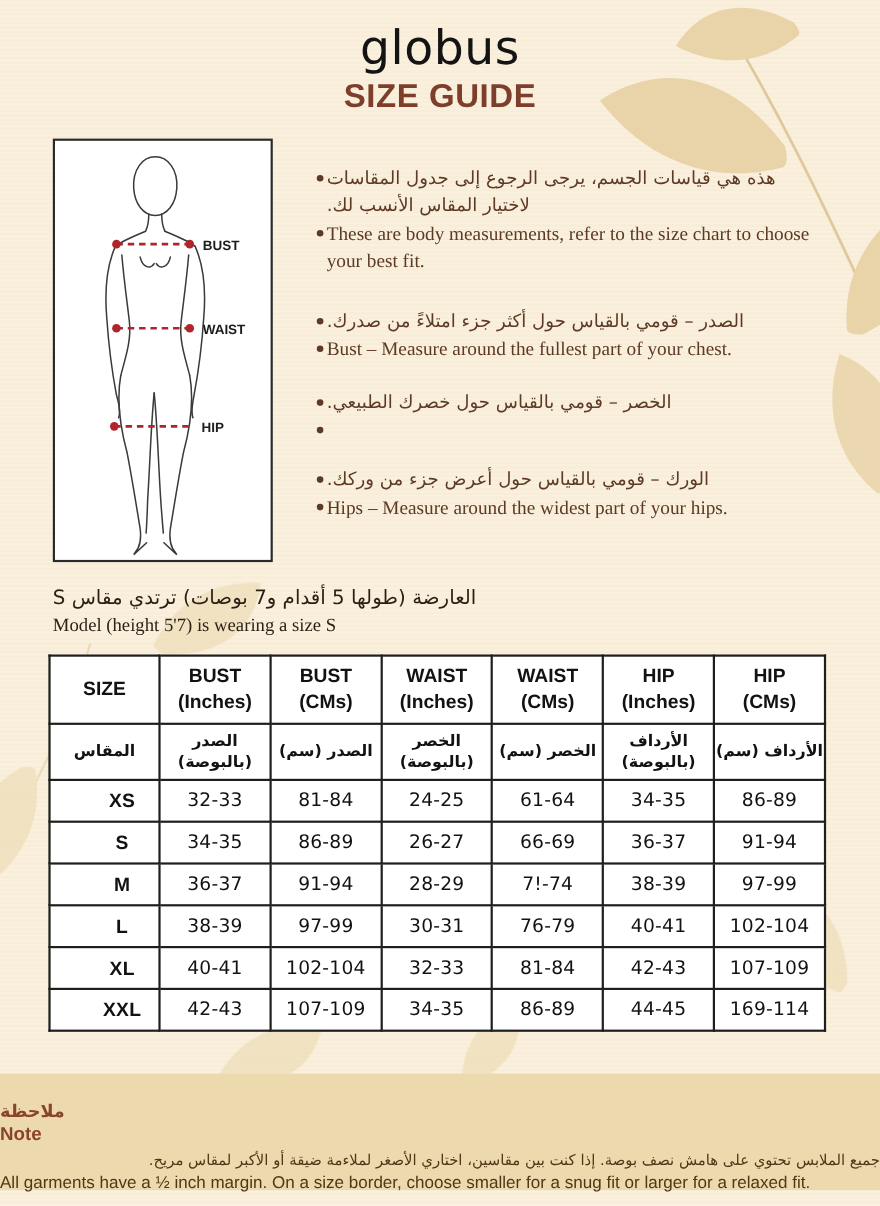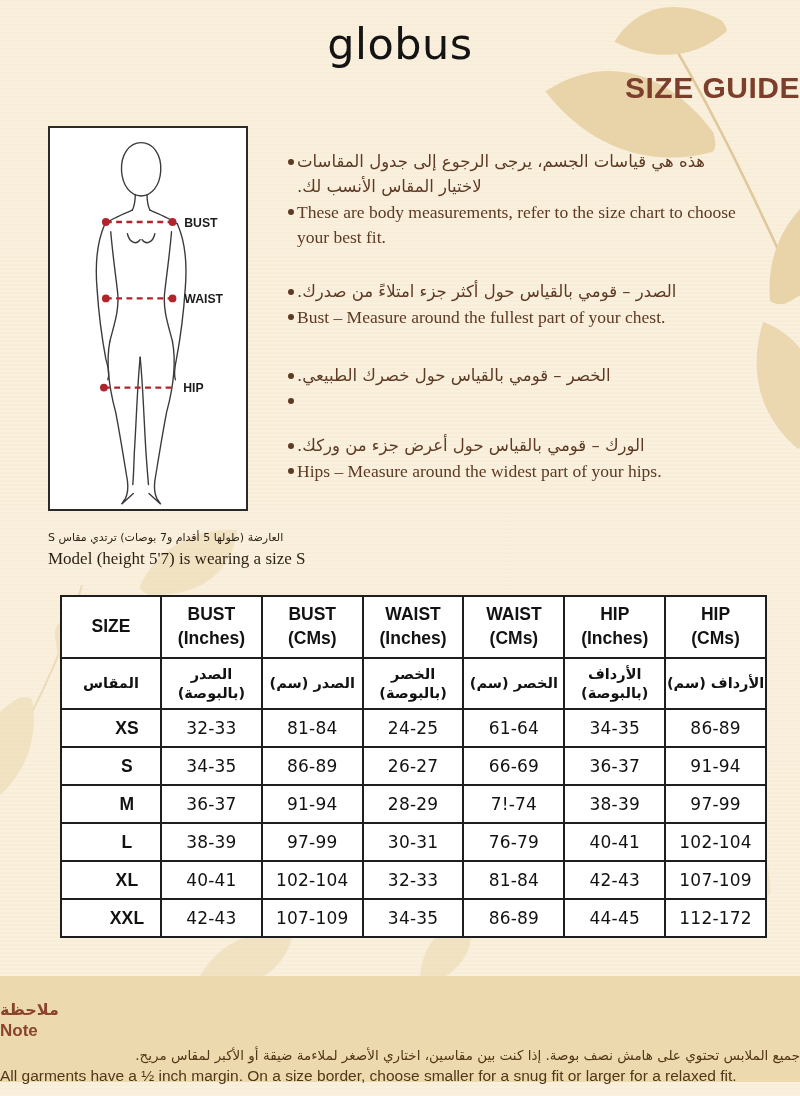"SIZE GUIDE" .guide-title { text-align: right -> none }
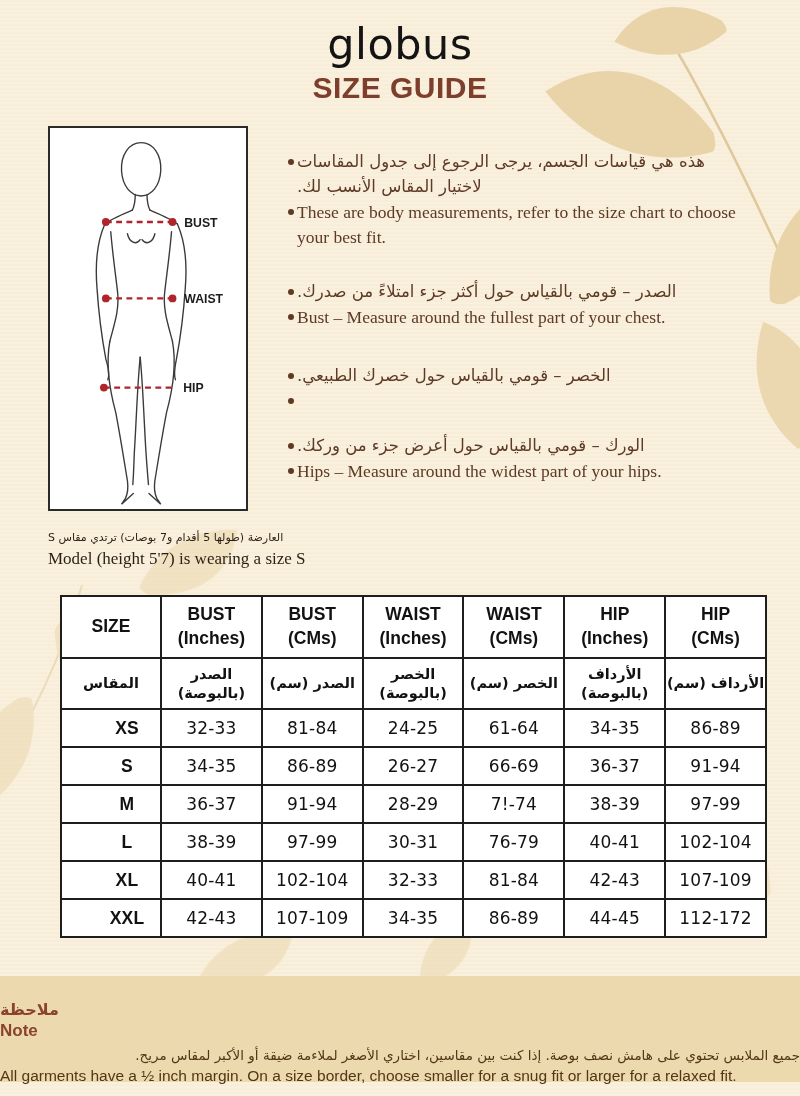"الصدر – قومي بالقياس حول" .group:nth-child(2) { margin-bottom: 34px -> 24px }
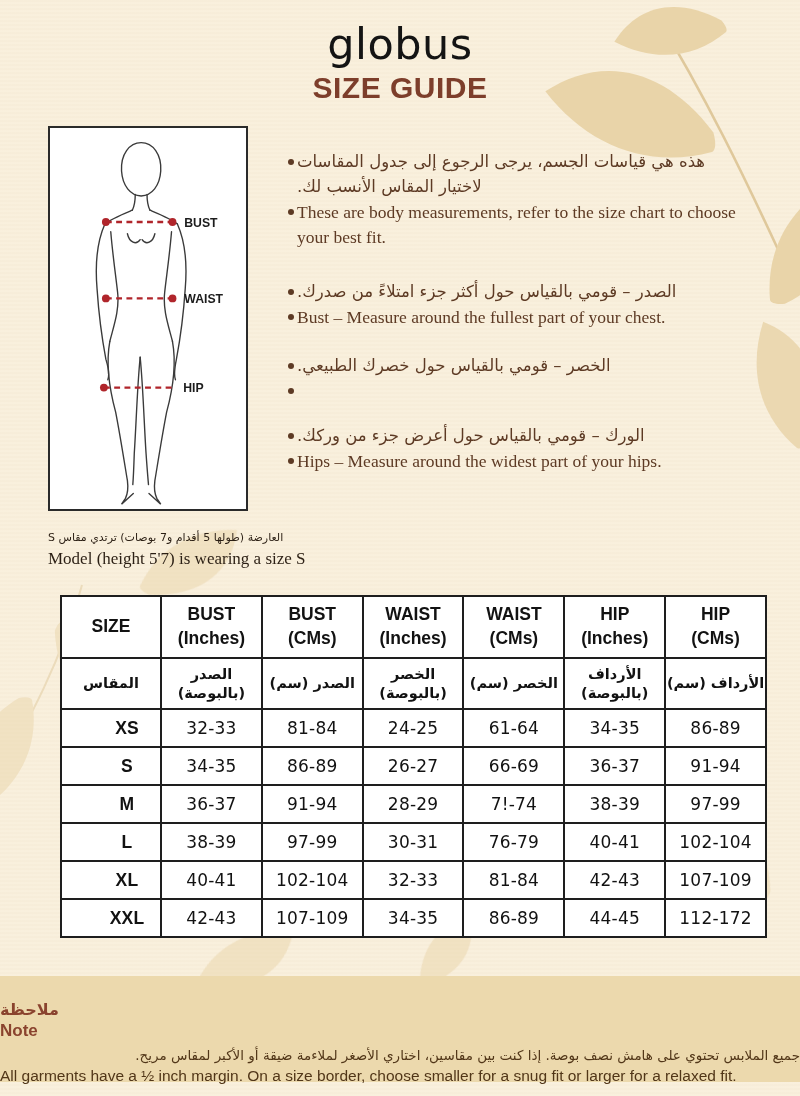"العارضة (طولها 5 أقدام و7" .model-note .txt-ar { font-size: 11px -> 18px }
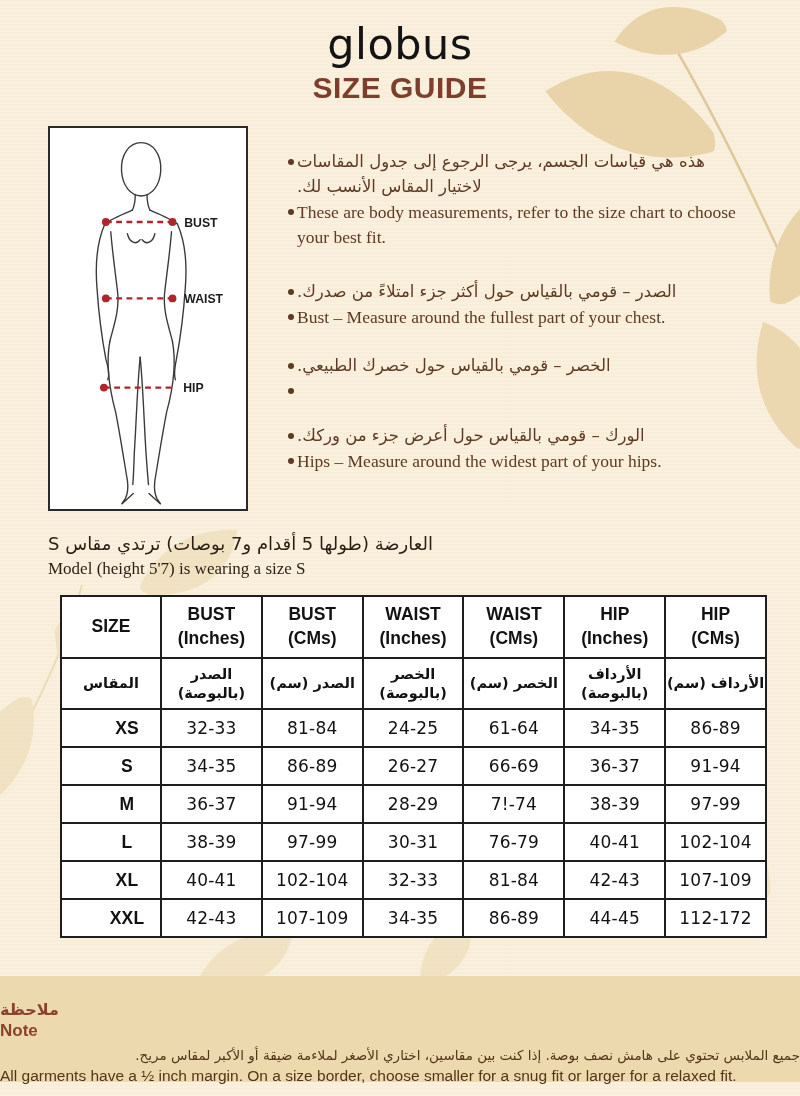"SIZE" table.size-table { left: 60px -> 44px }
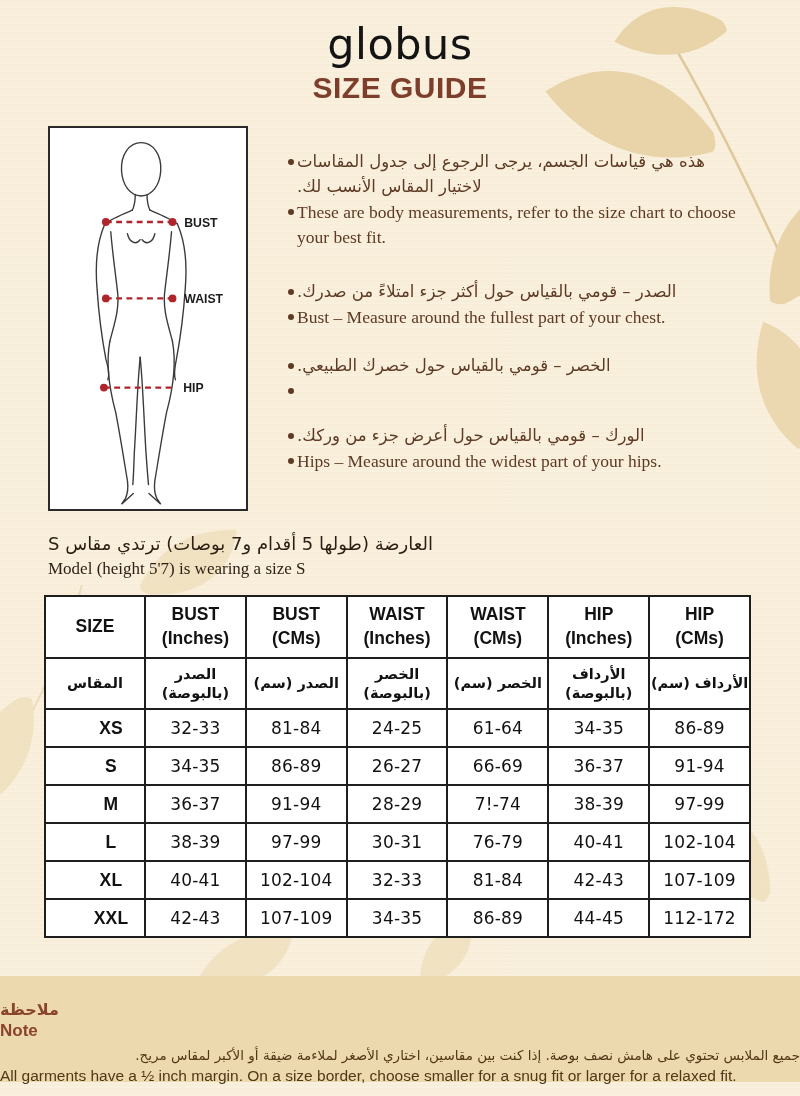"112-172" td { text: 112-172 -> 169-114 }
